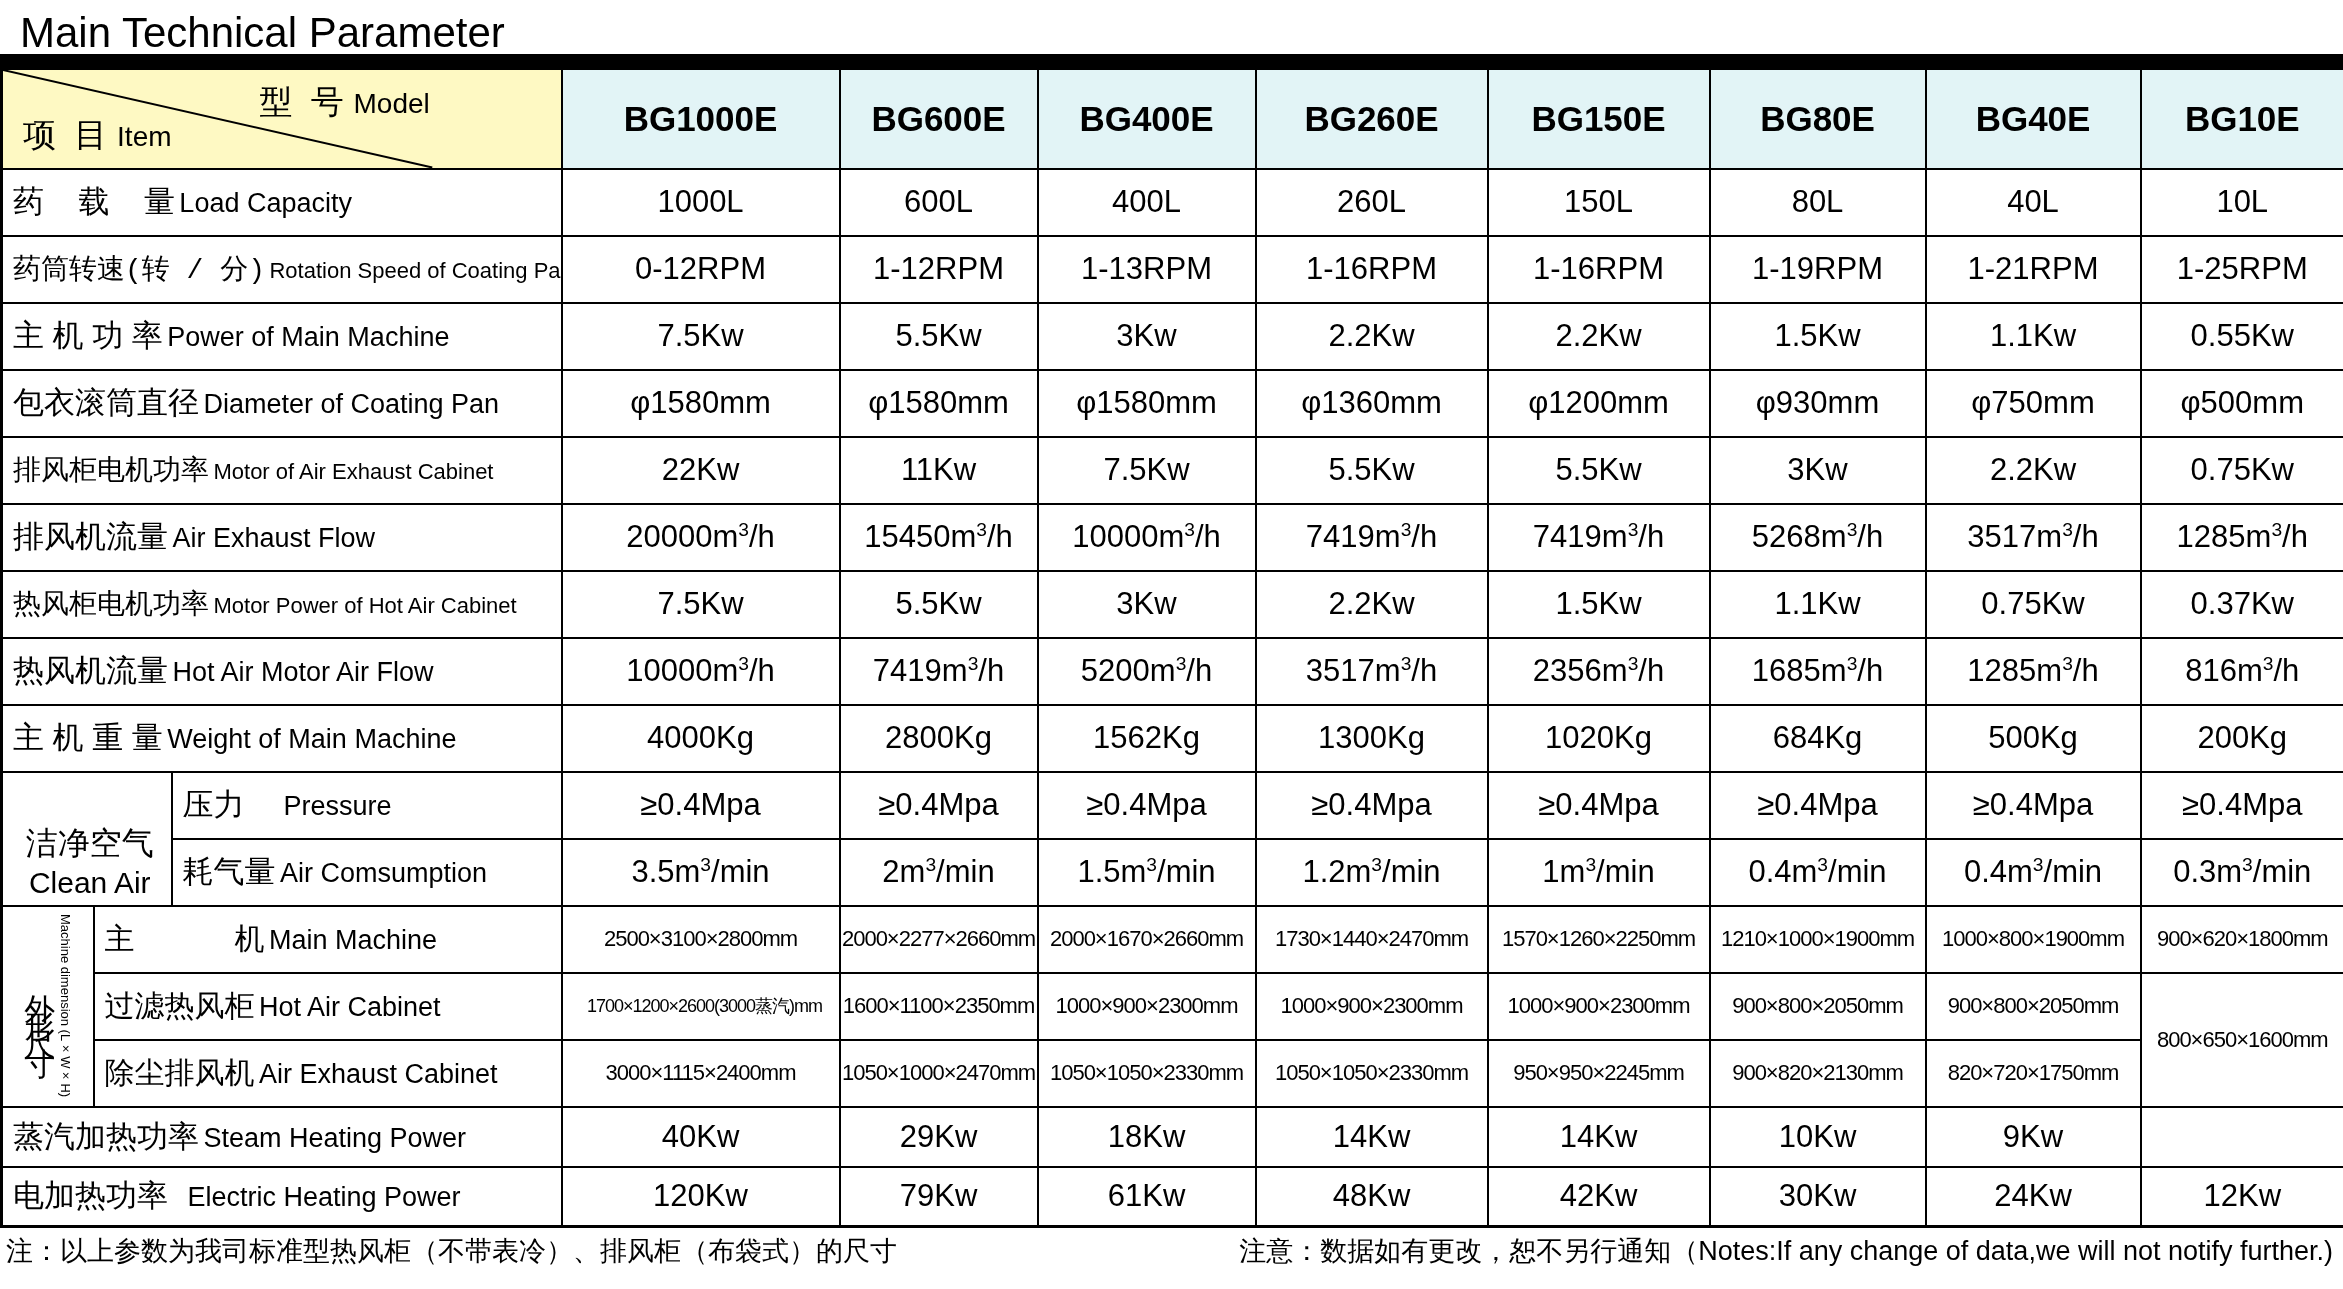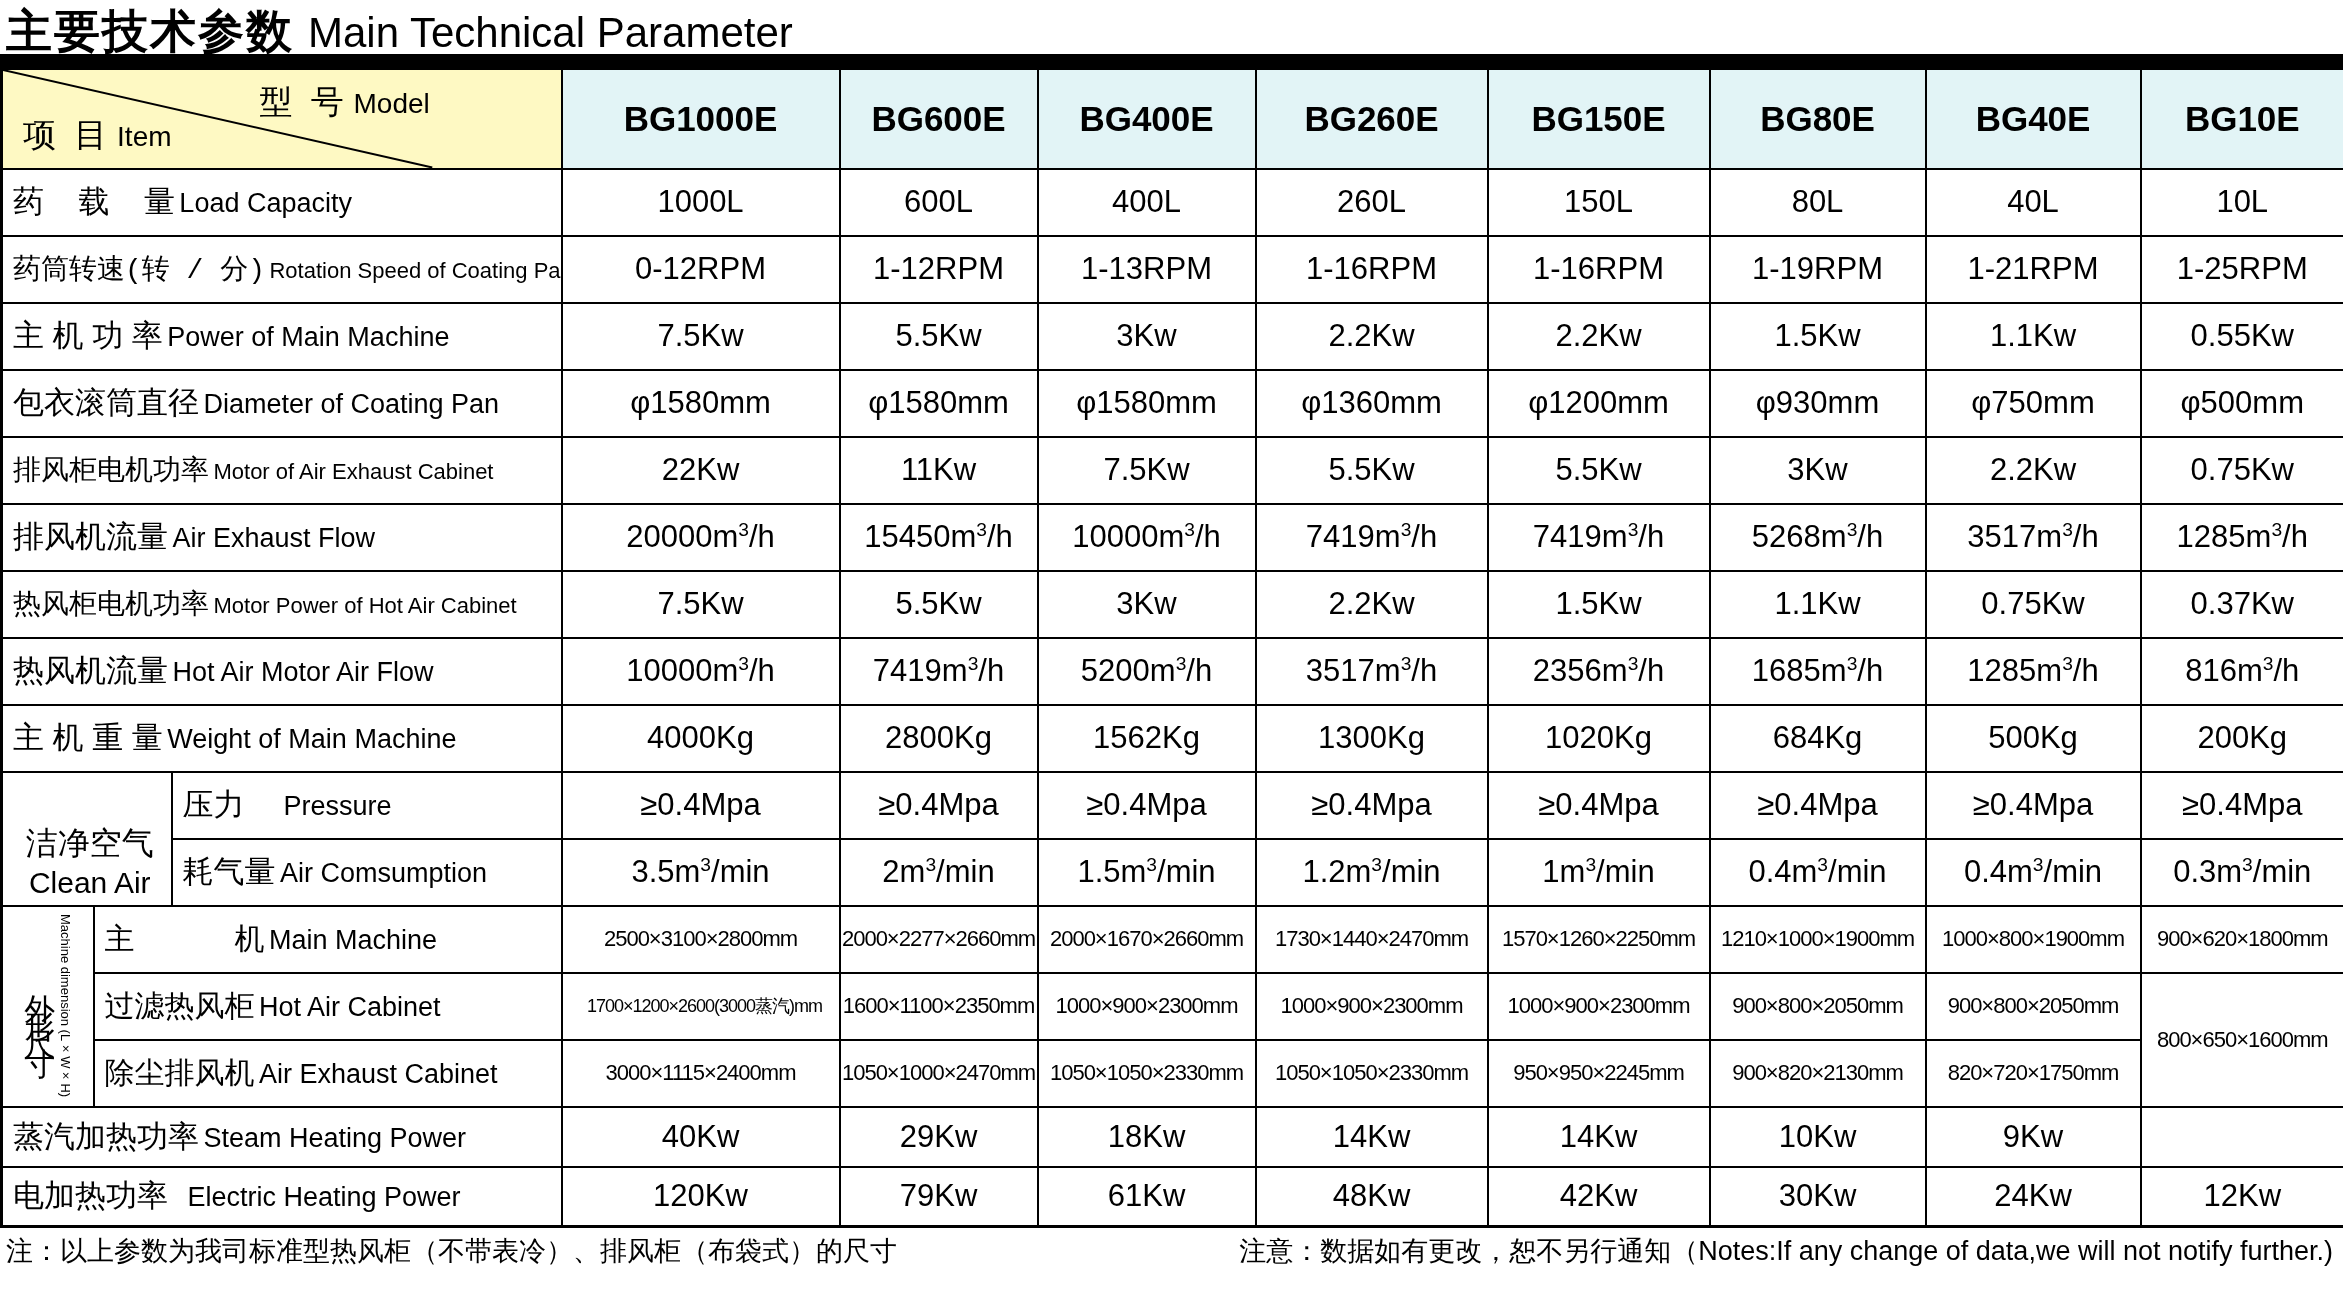"主要技术参数" span.t-cn { html: <span>主要技术参数</span> -> none }
